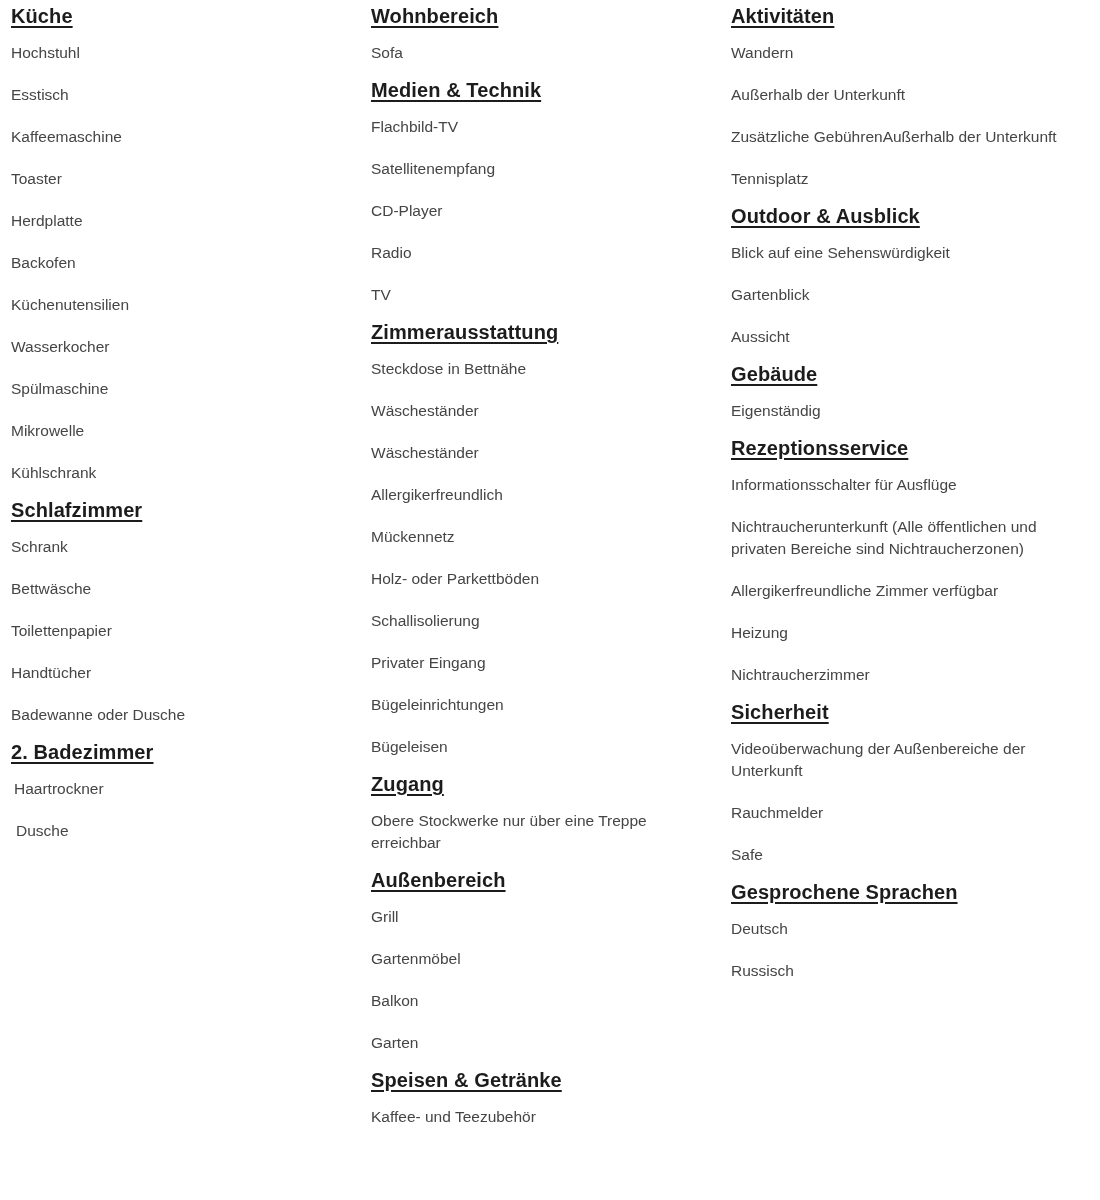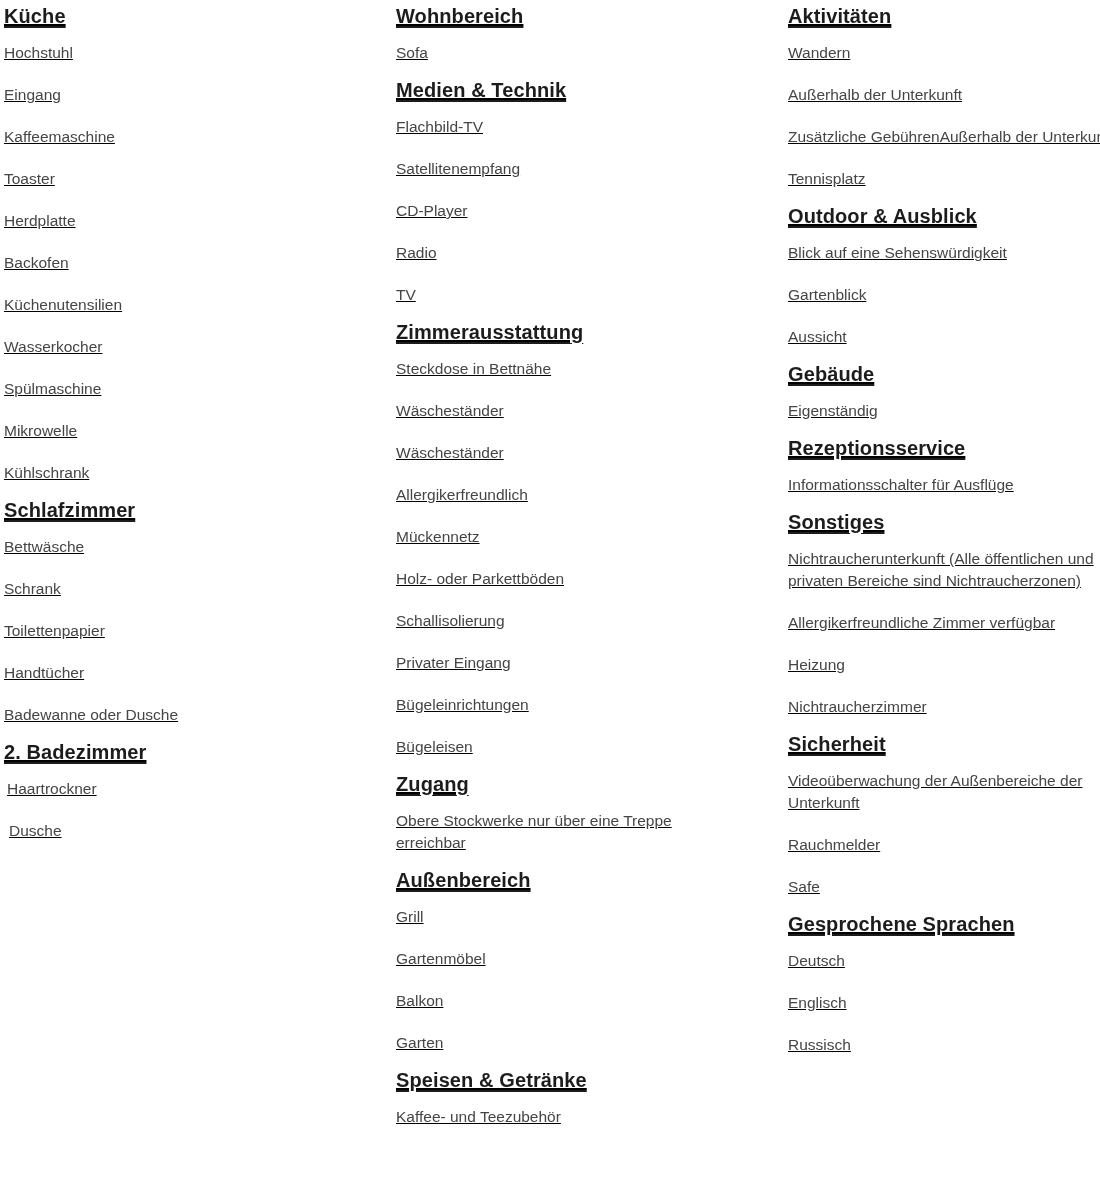"Küche" .amenities { column-gap: 52px -> 20px; padding-left: 4px -> 11px; text-decoration: underline -> none }
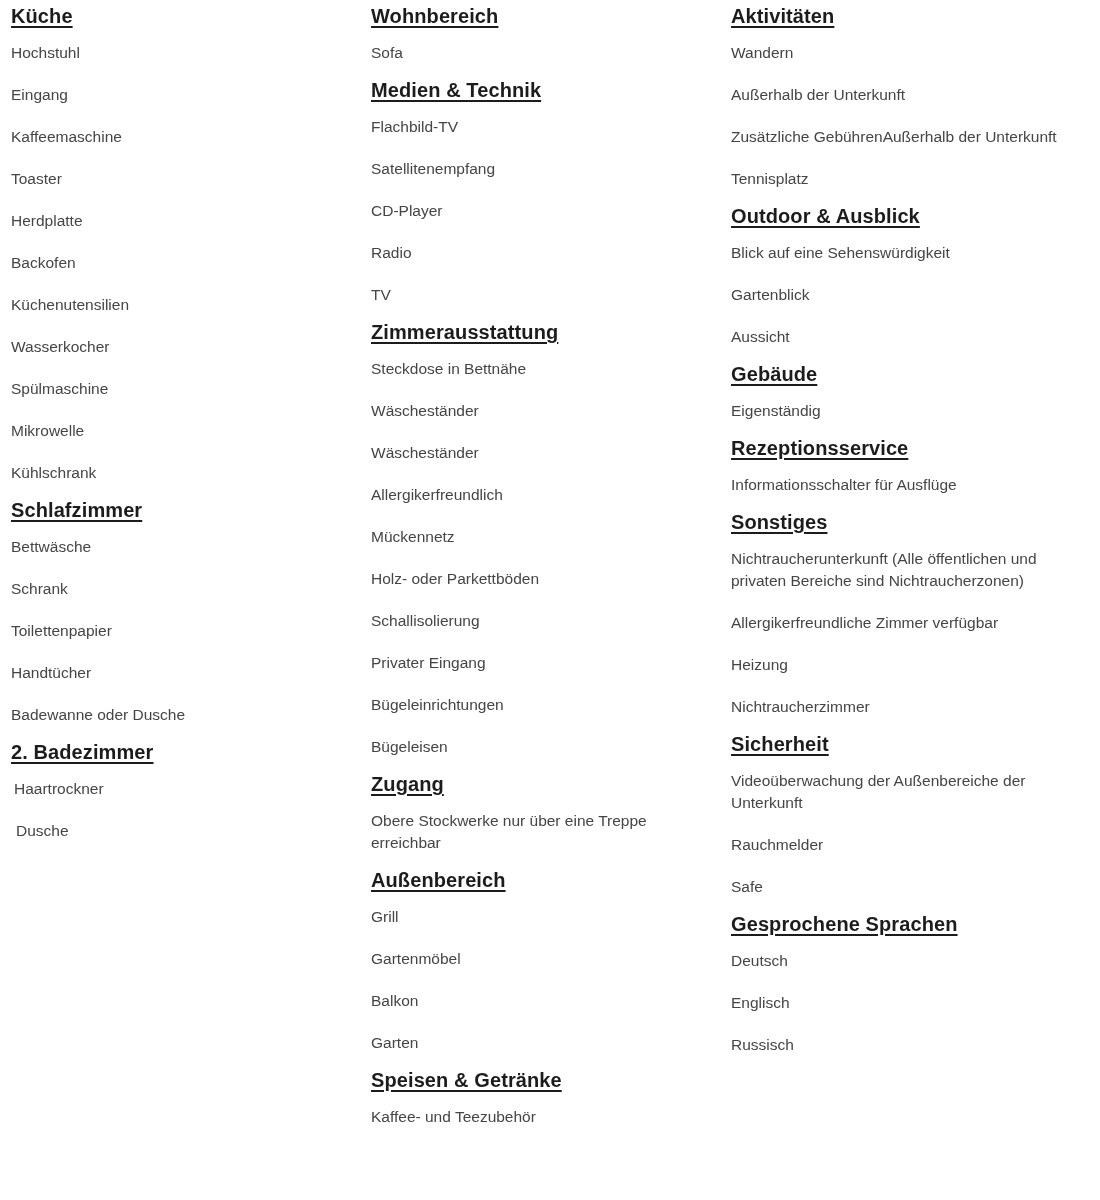"Eingang" div.amenity-item { text: Eingang -> Esstisch }
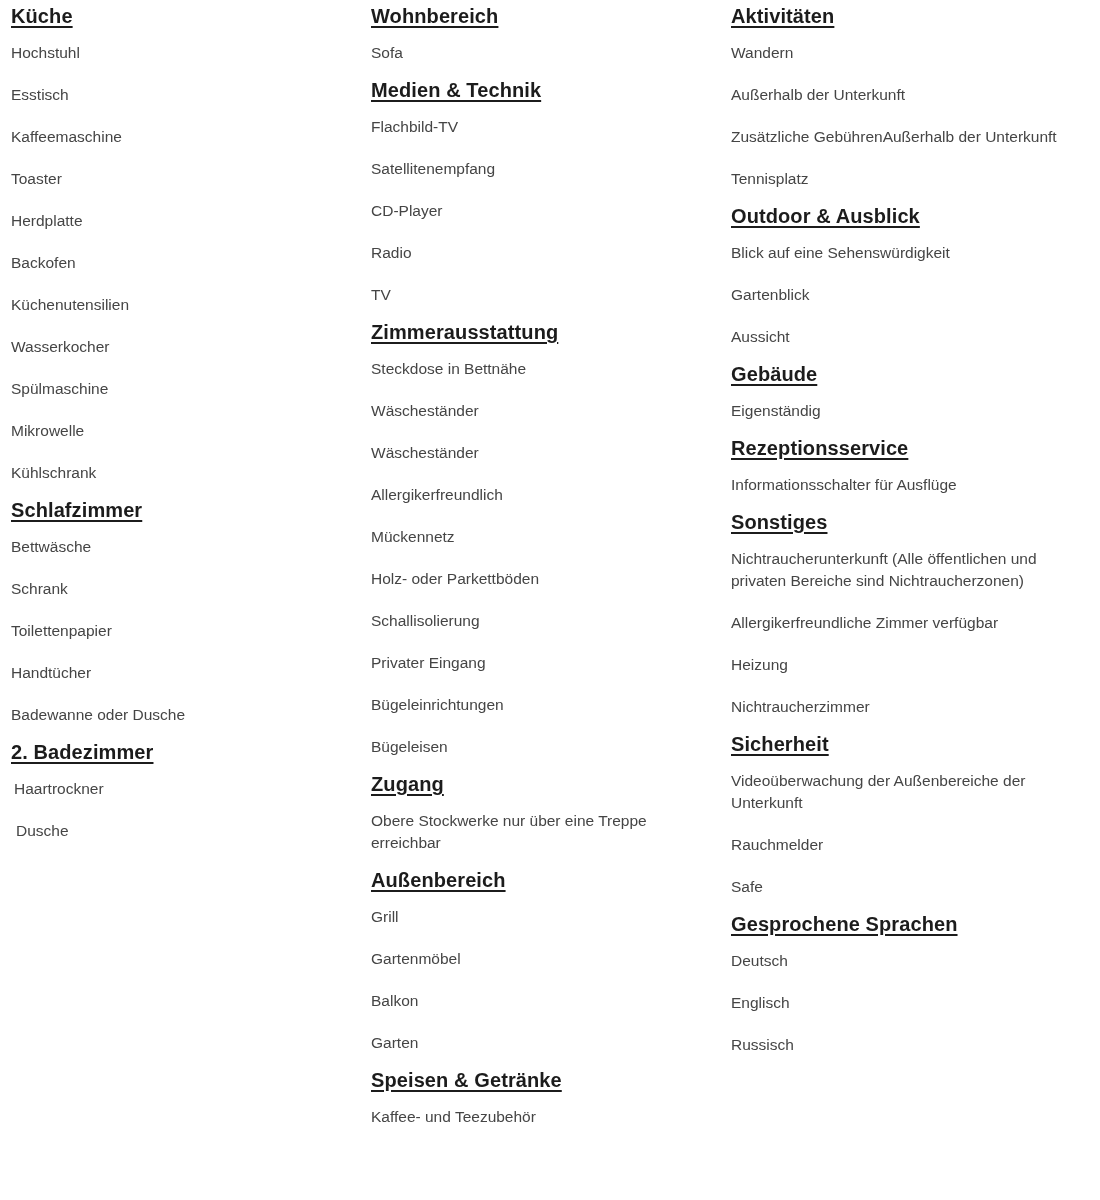"Sonstiges" h3.section-title { html: <h3><span>Sonstiges</span></h3> -> none }
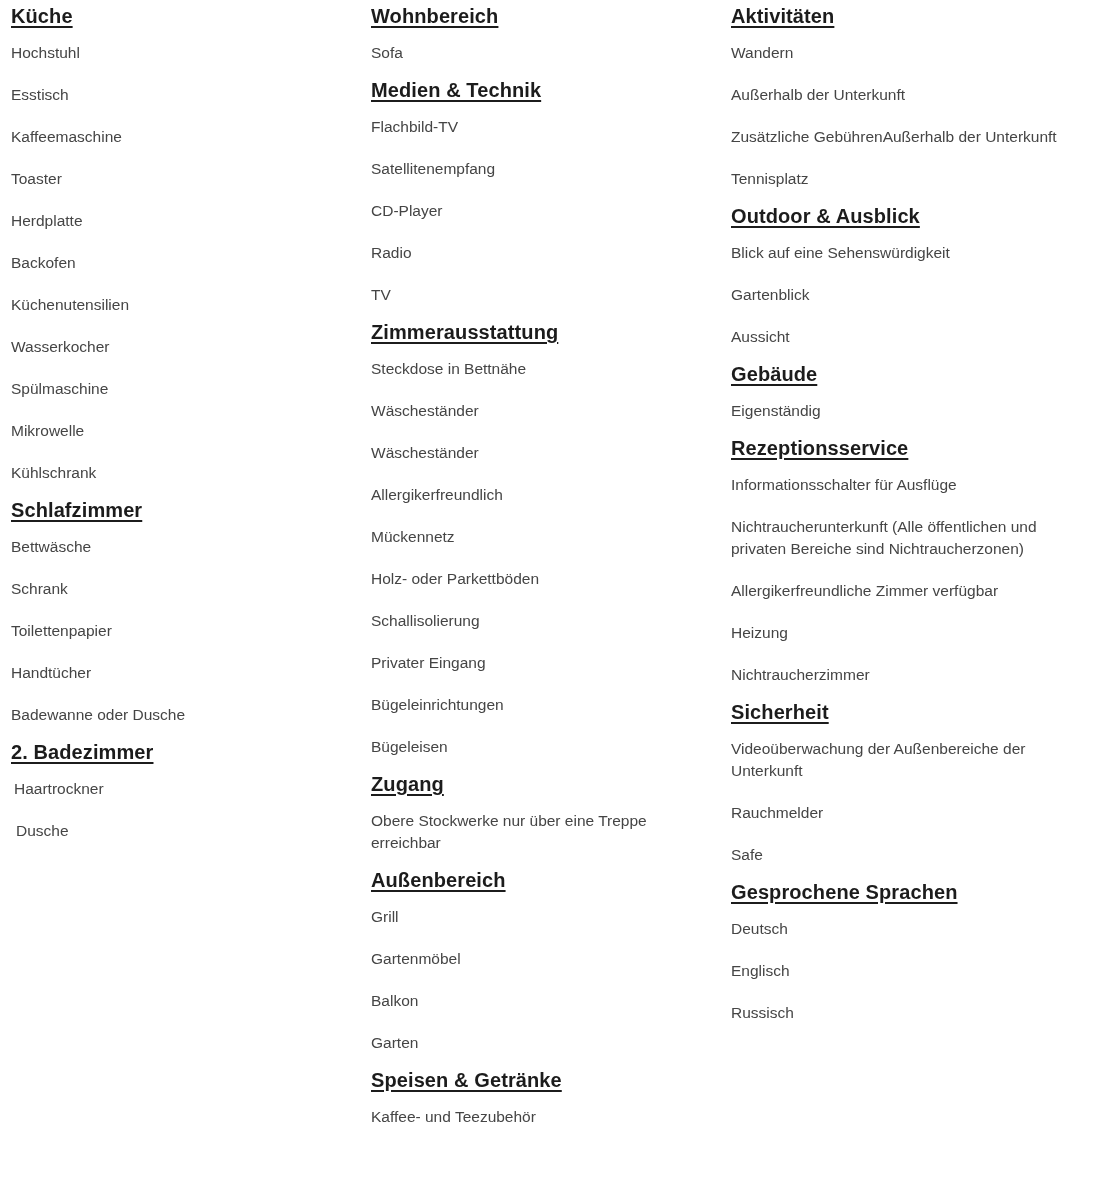"Bettwäsche" div.amenity-item { order: before "Schrank" -> after "Schrank" }
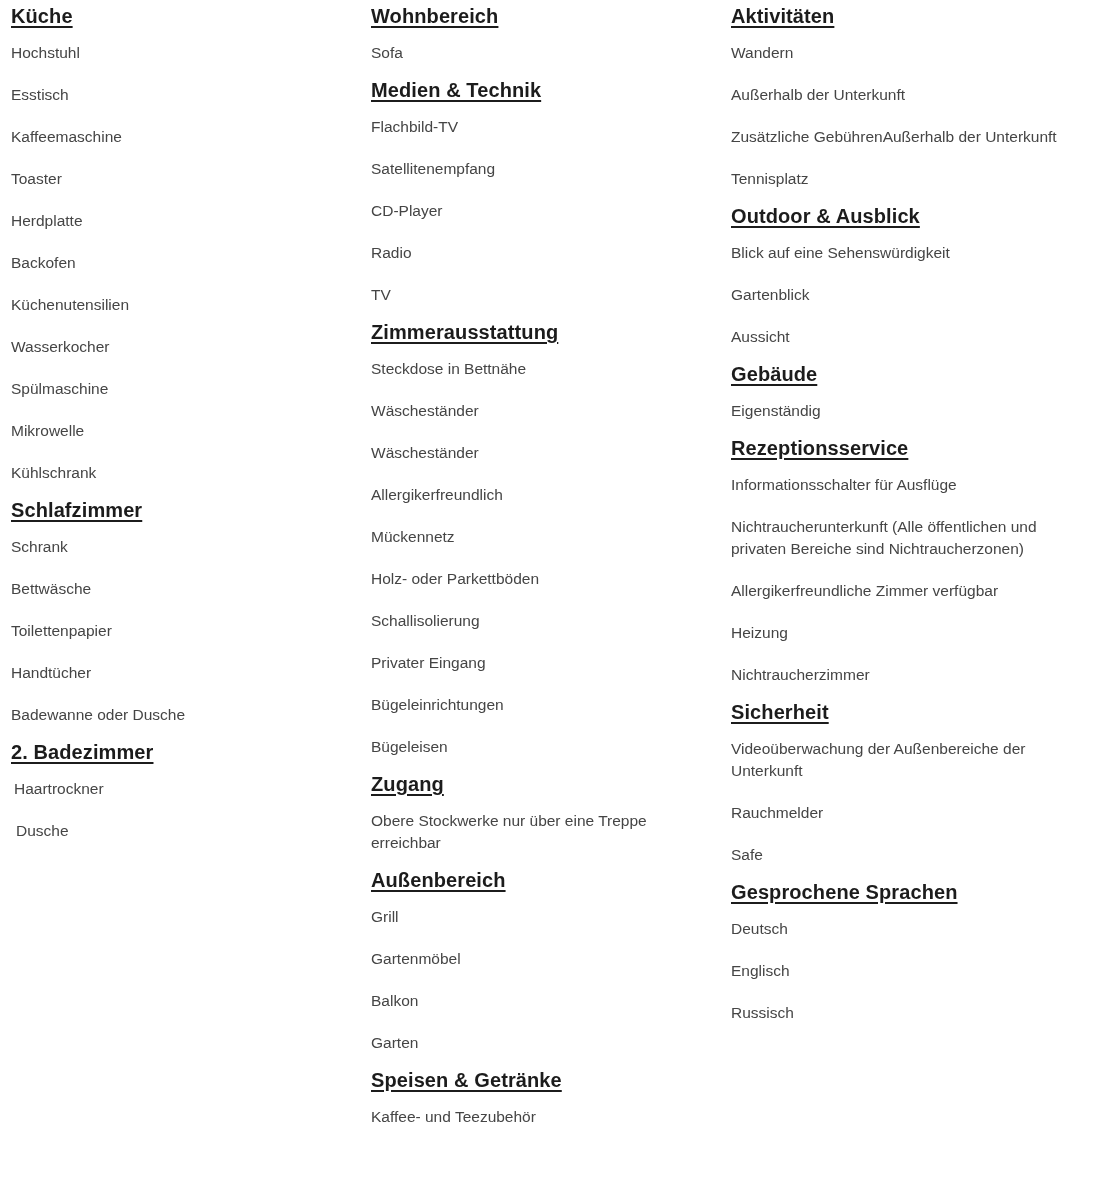"Englisch" div.amenity-item { html: <div>Englisch</div> -> none }
